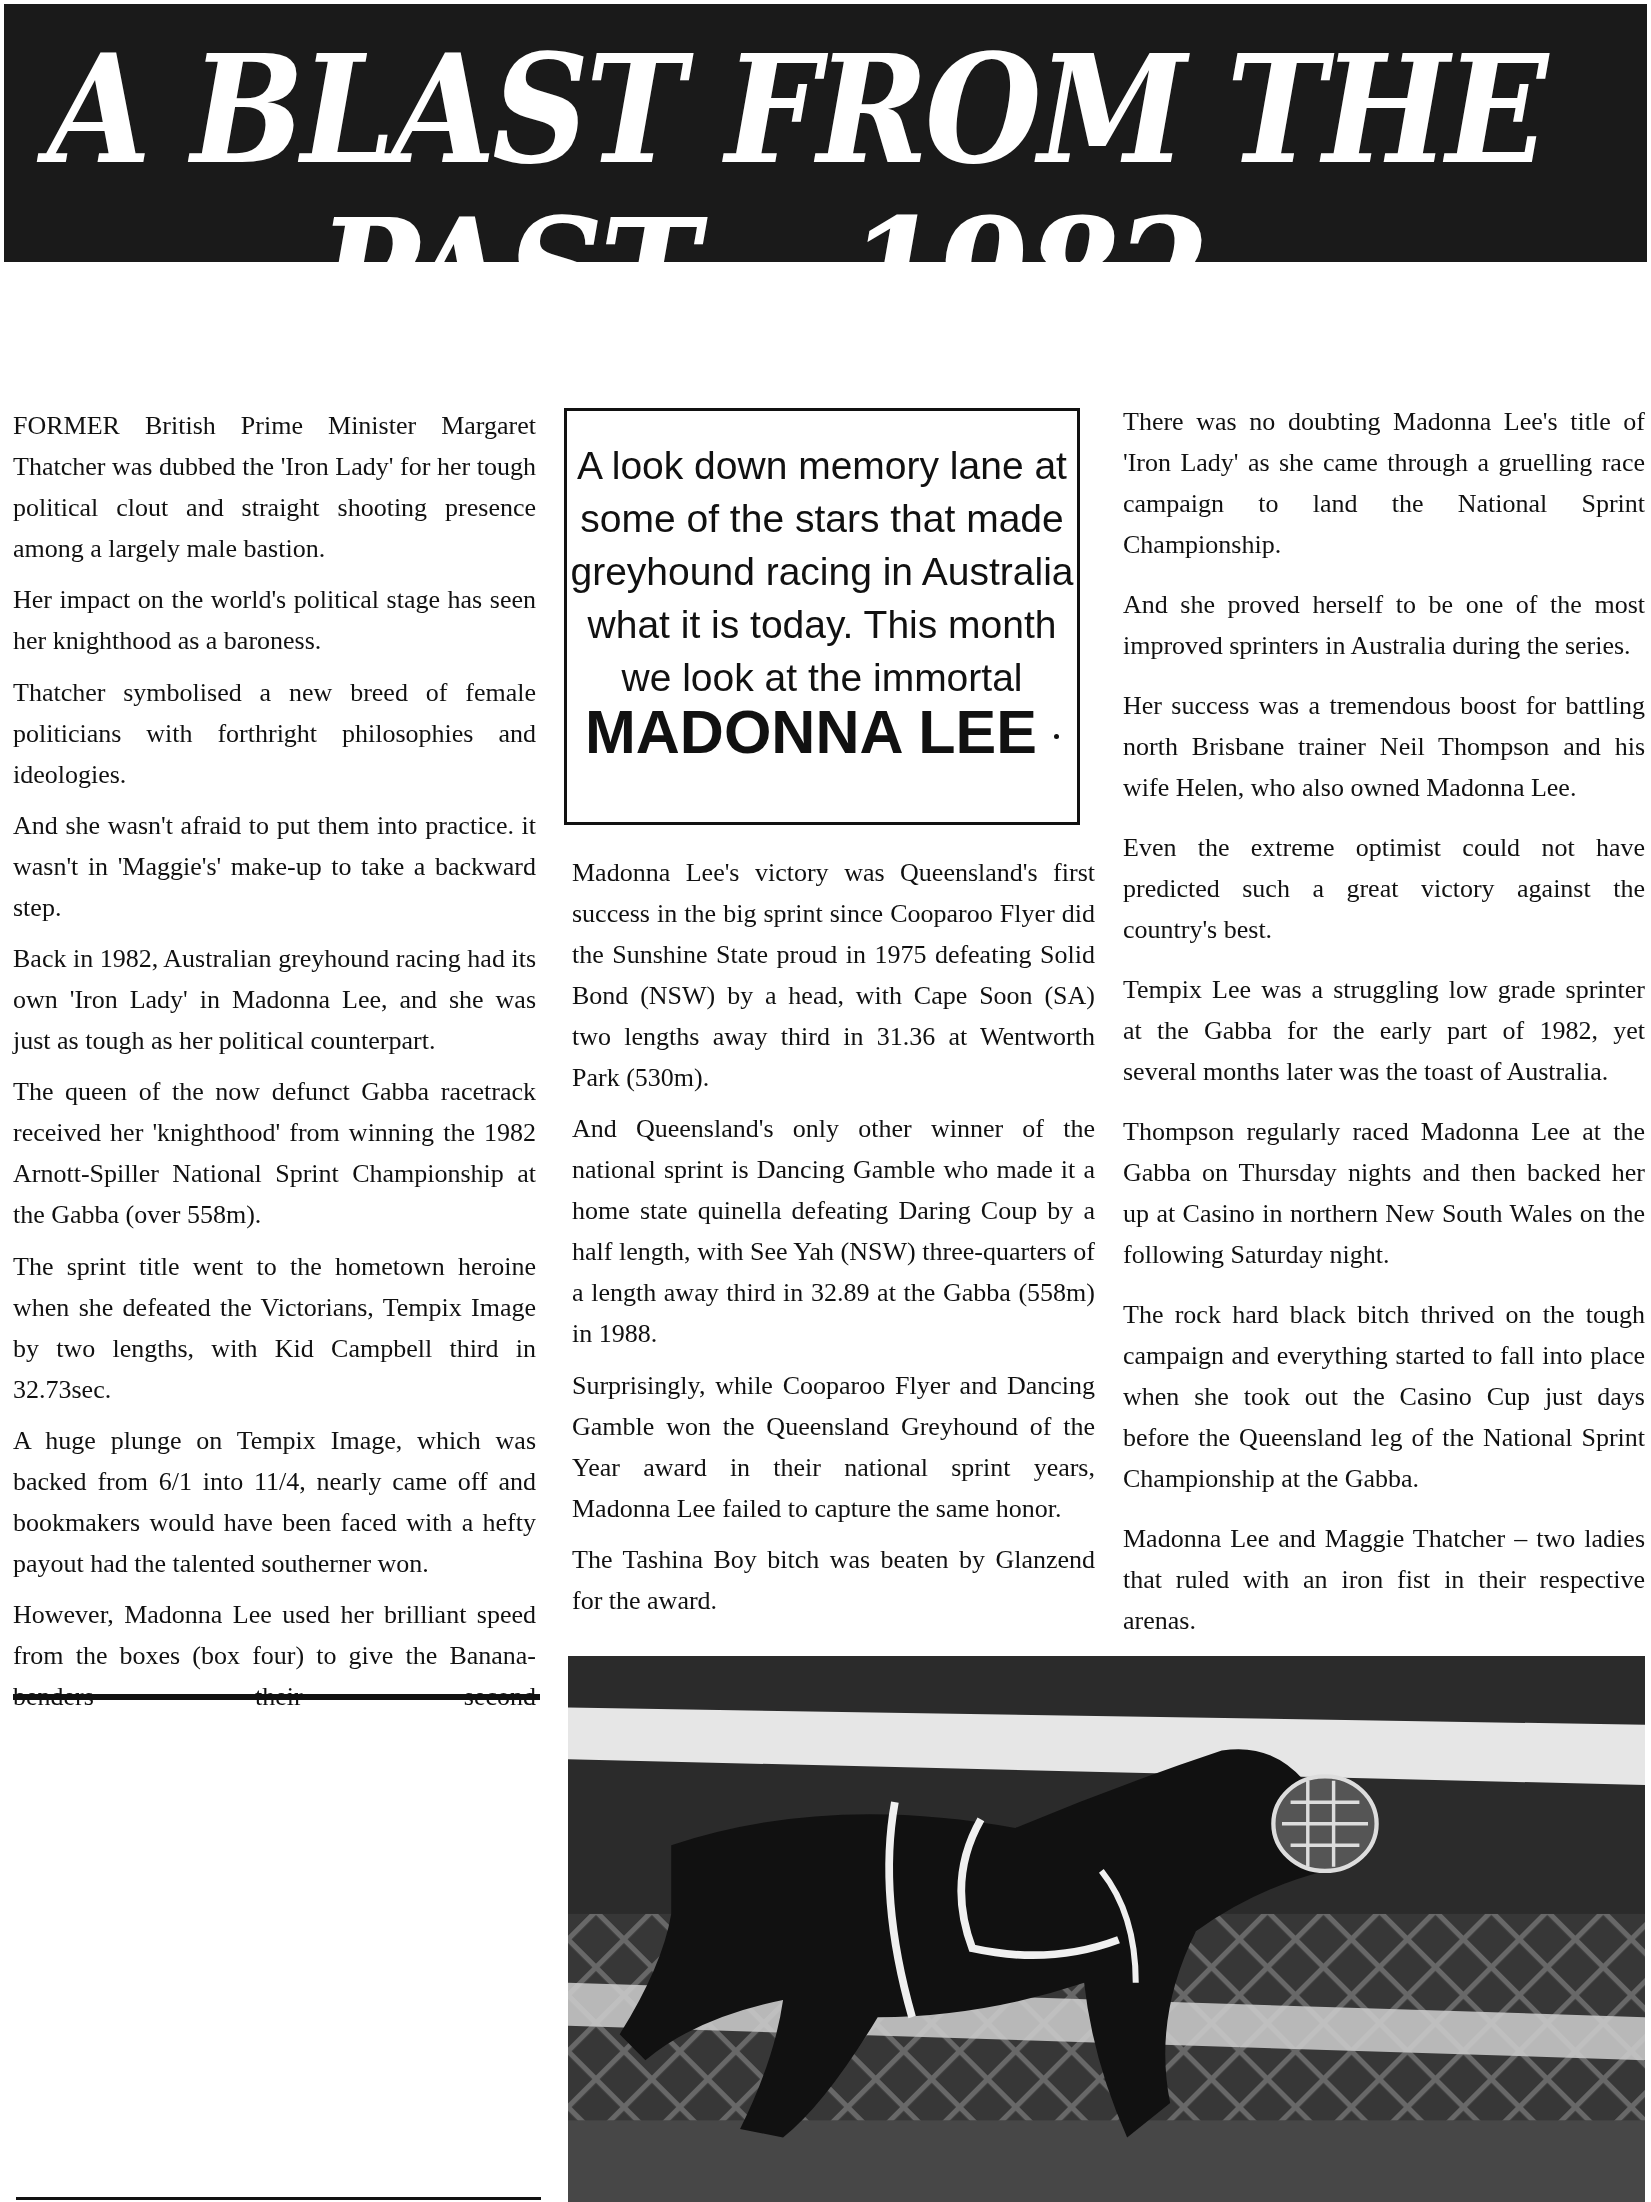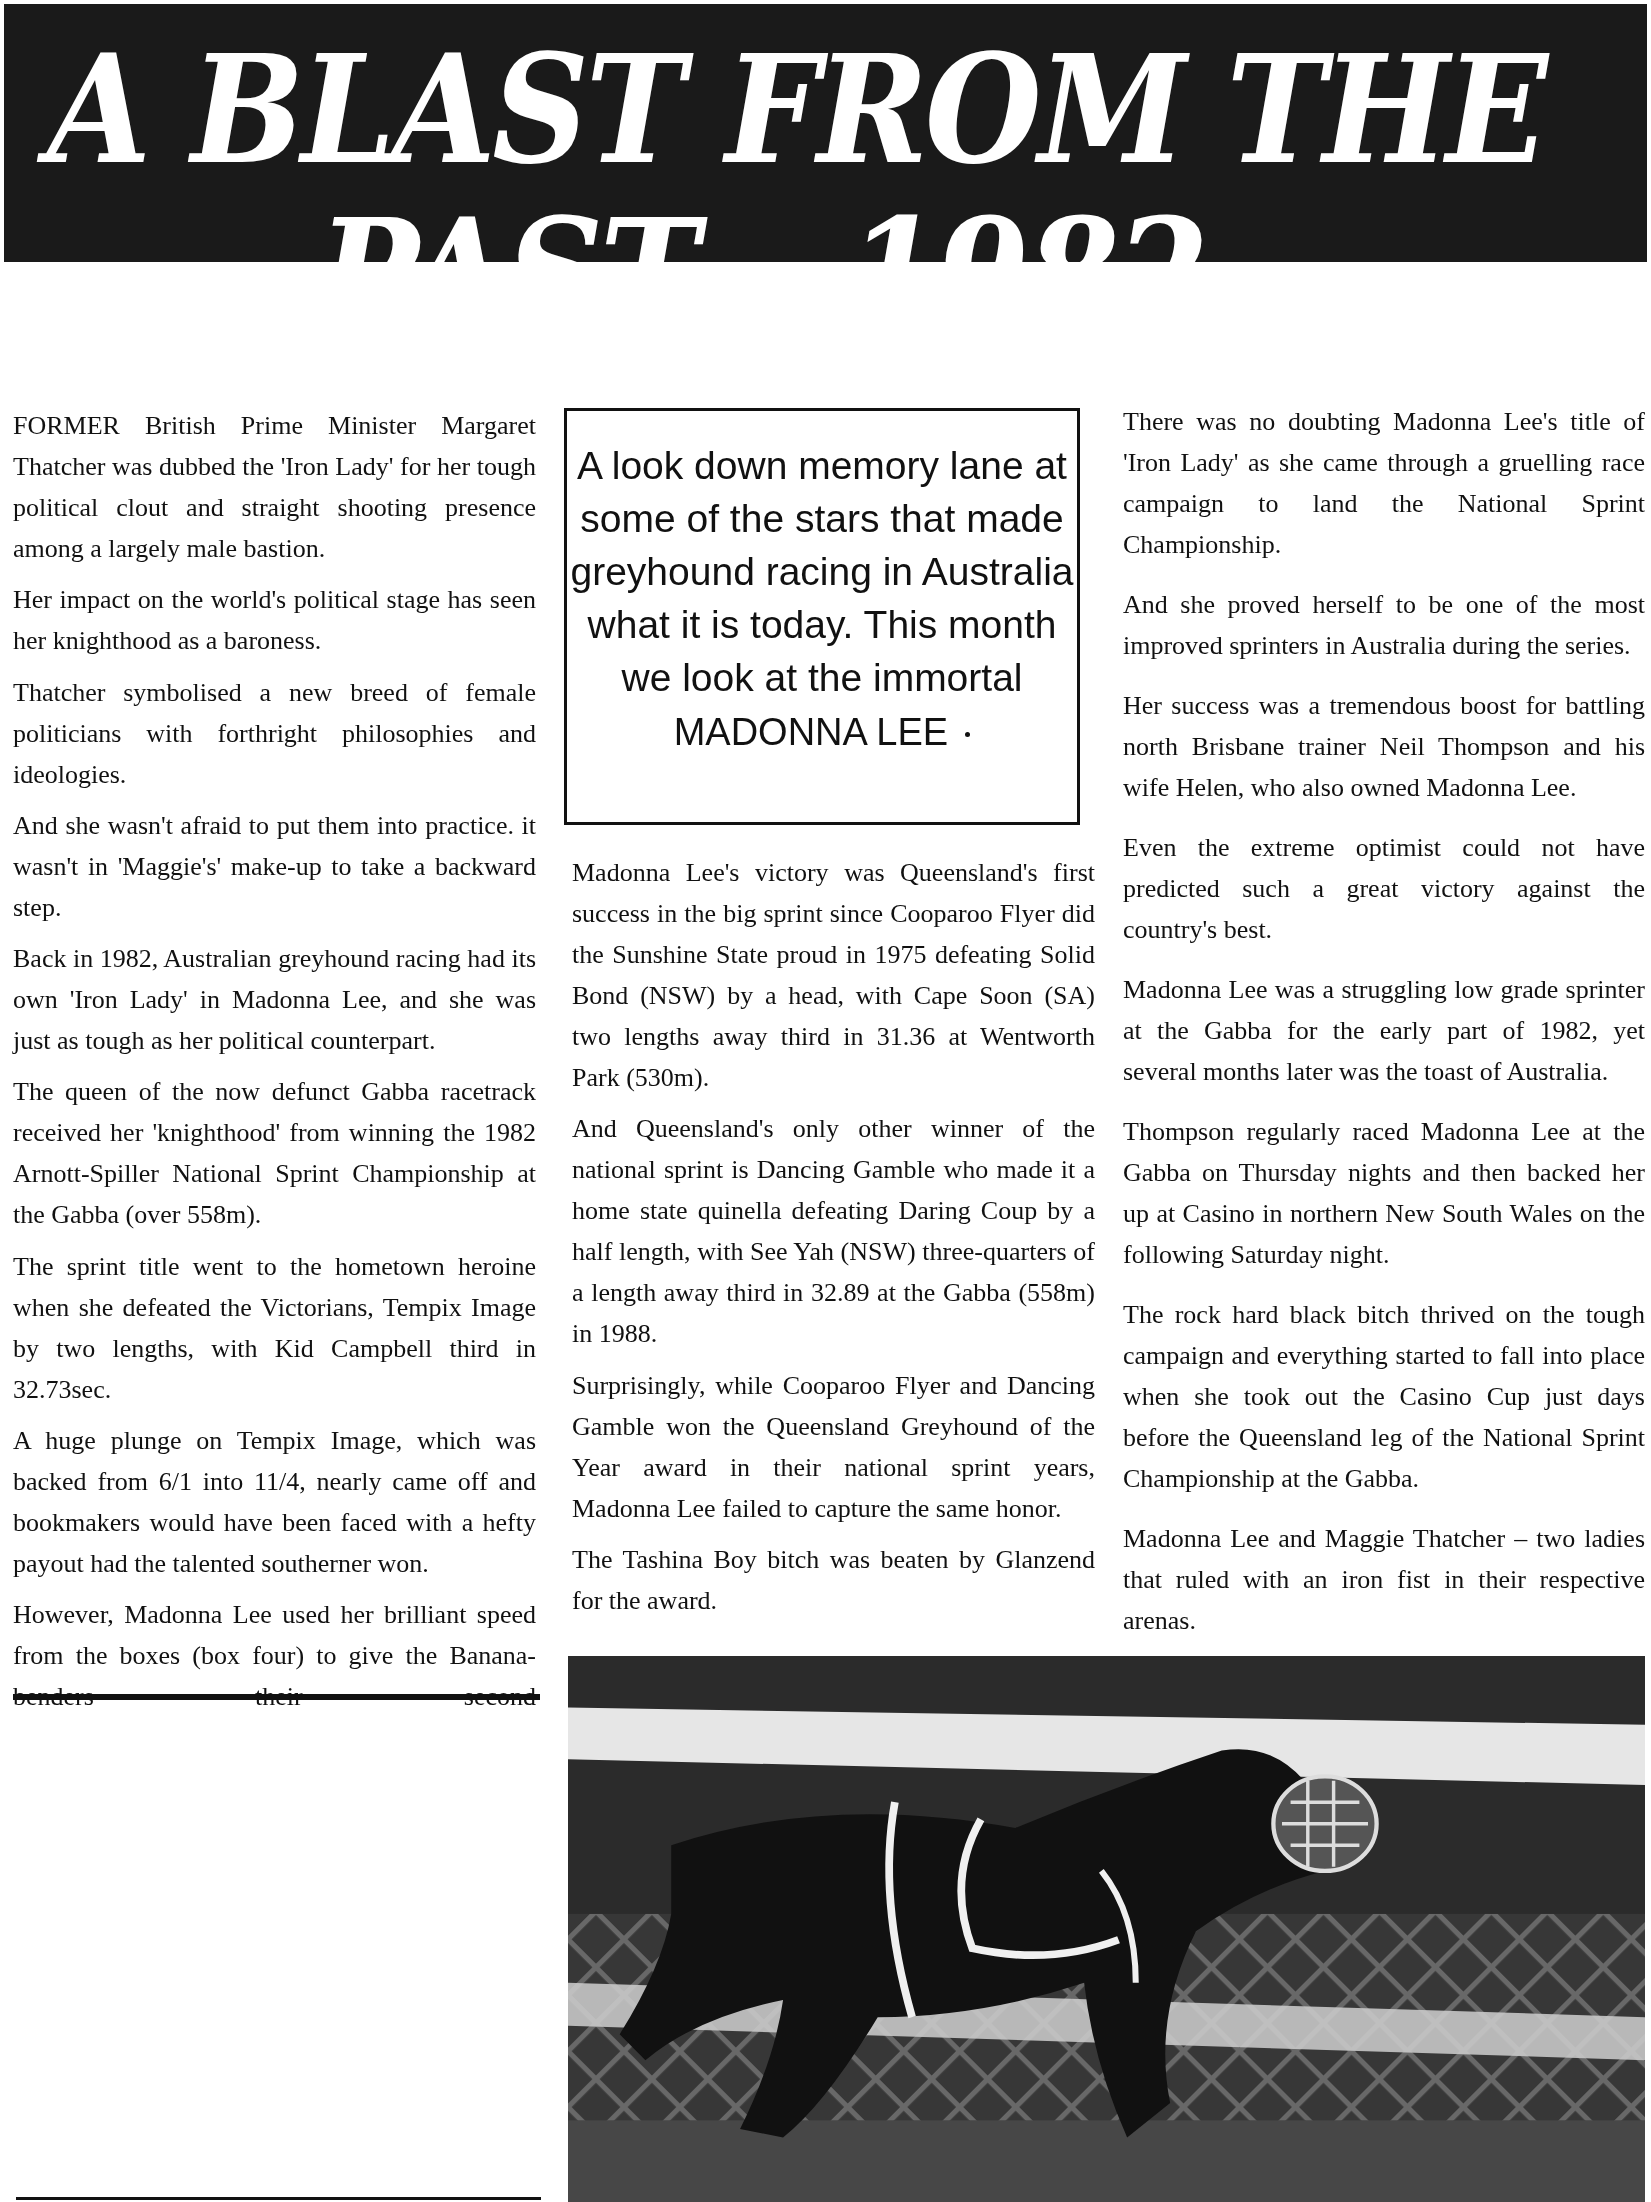"MADONNA LEE" .callout .name { font-size: 38px -> 61px; font-weight: normal -> bold }
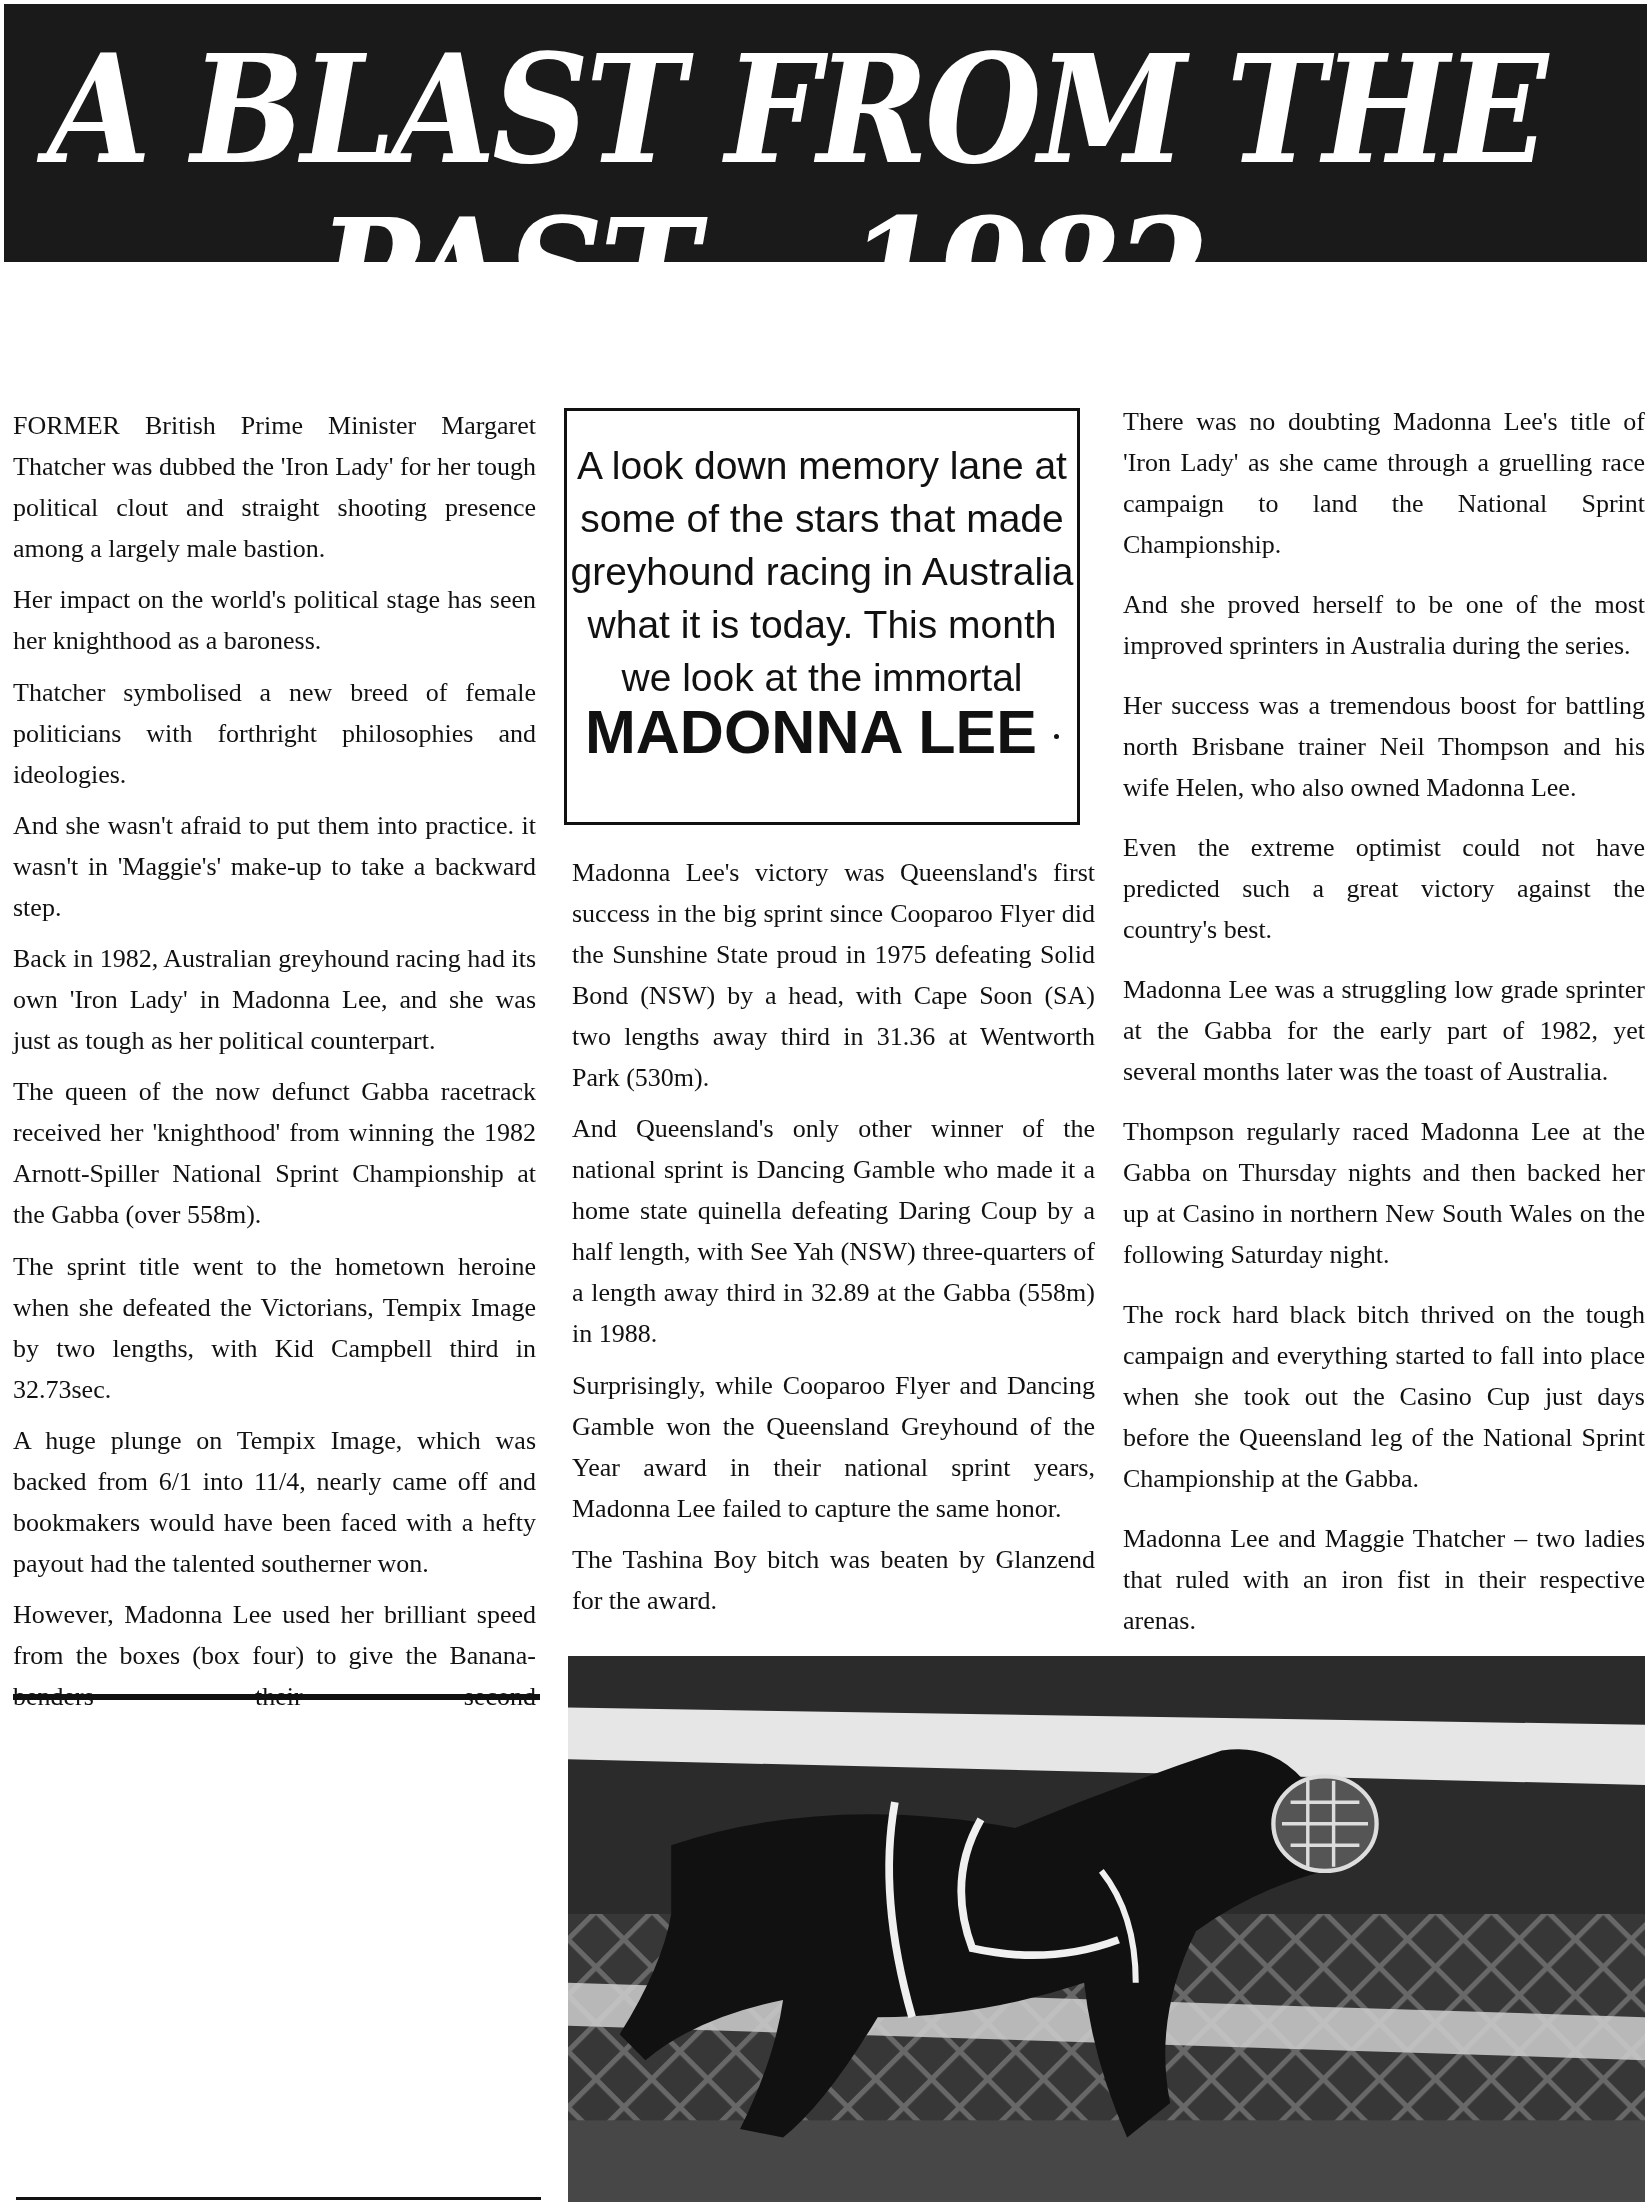"Madonna Lee was a struggling" p { text: Madonna -> Tempix }
